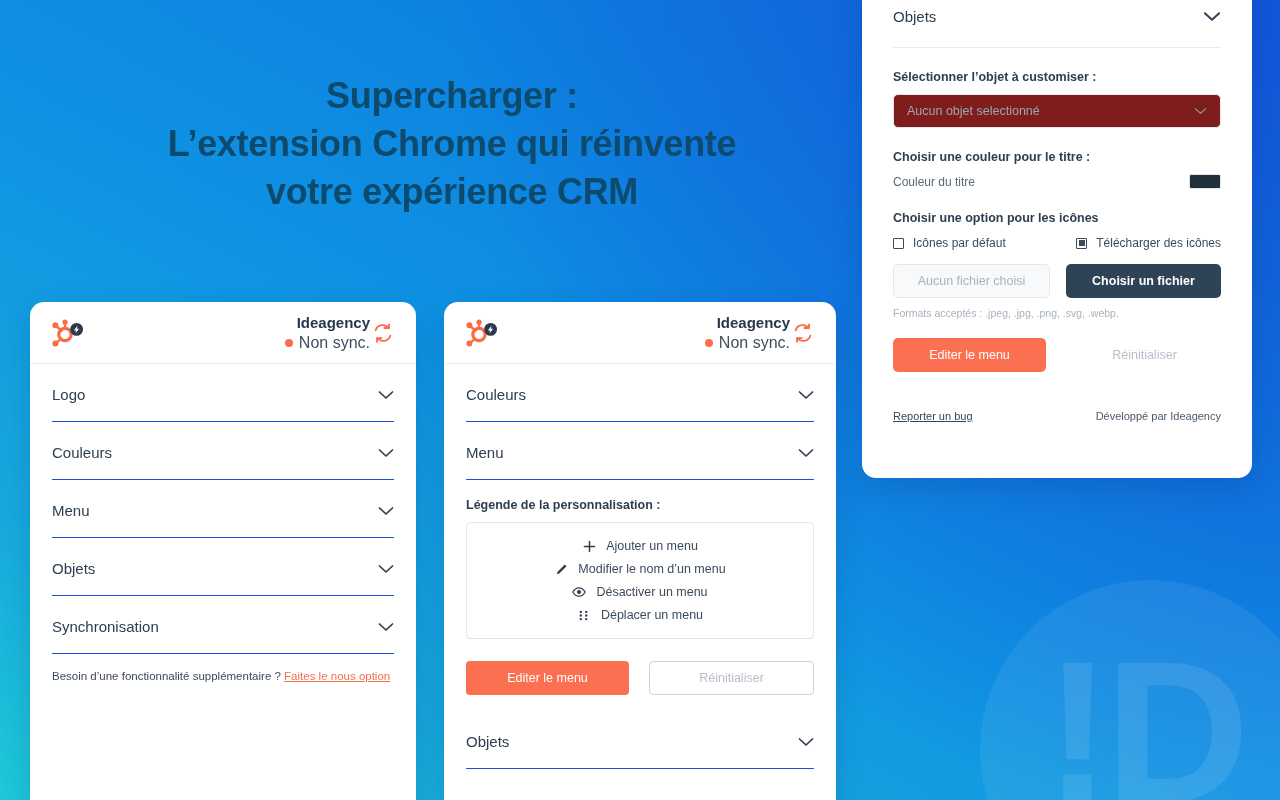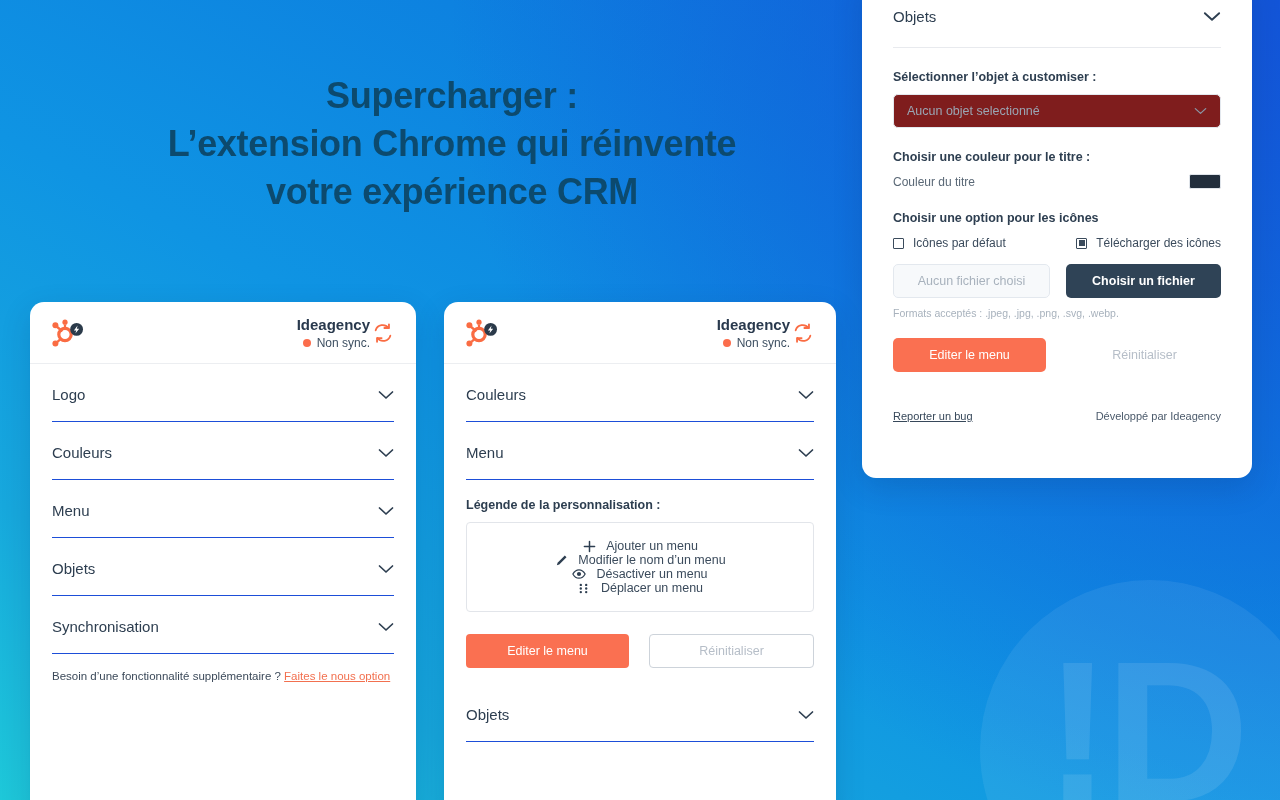"Non sync." .sync-text { font-size: 12px -> 16px }
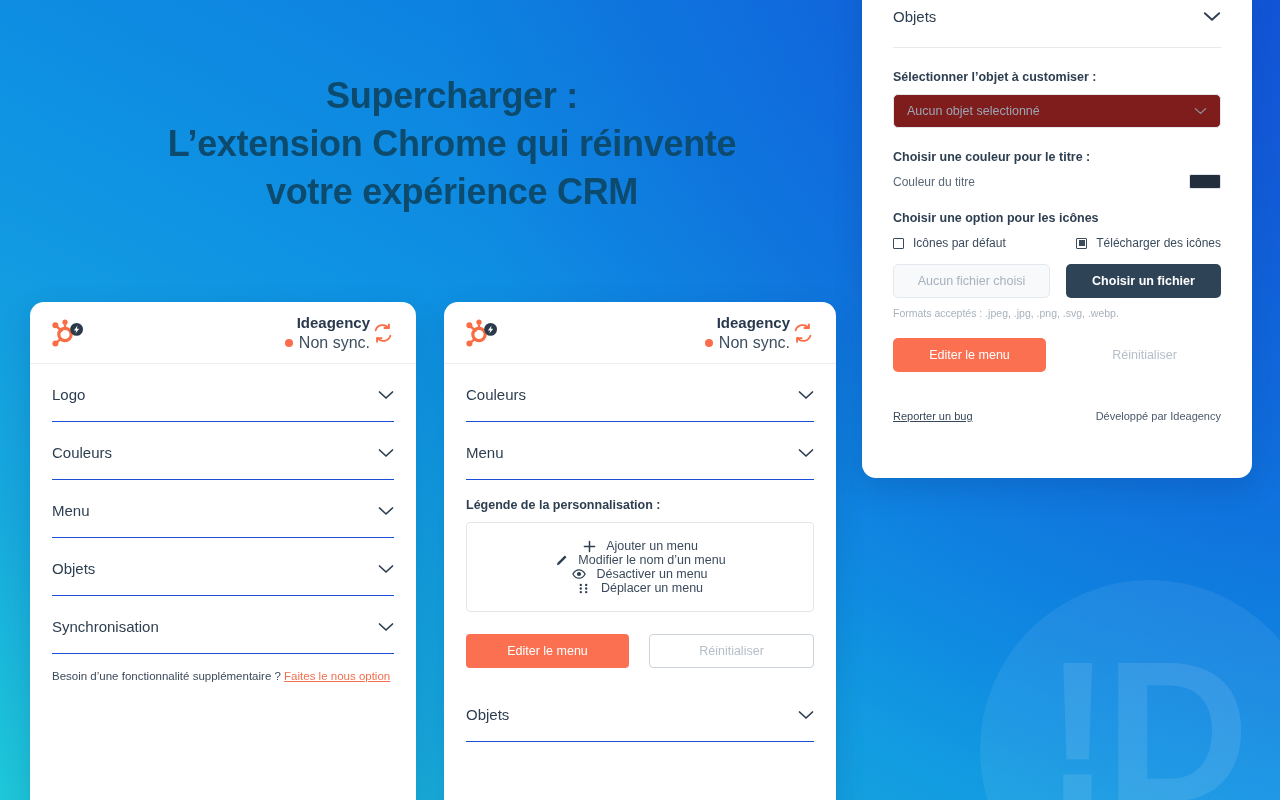"Ajouter un menu" .legend-box { gap: none -> 9px }
